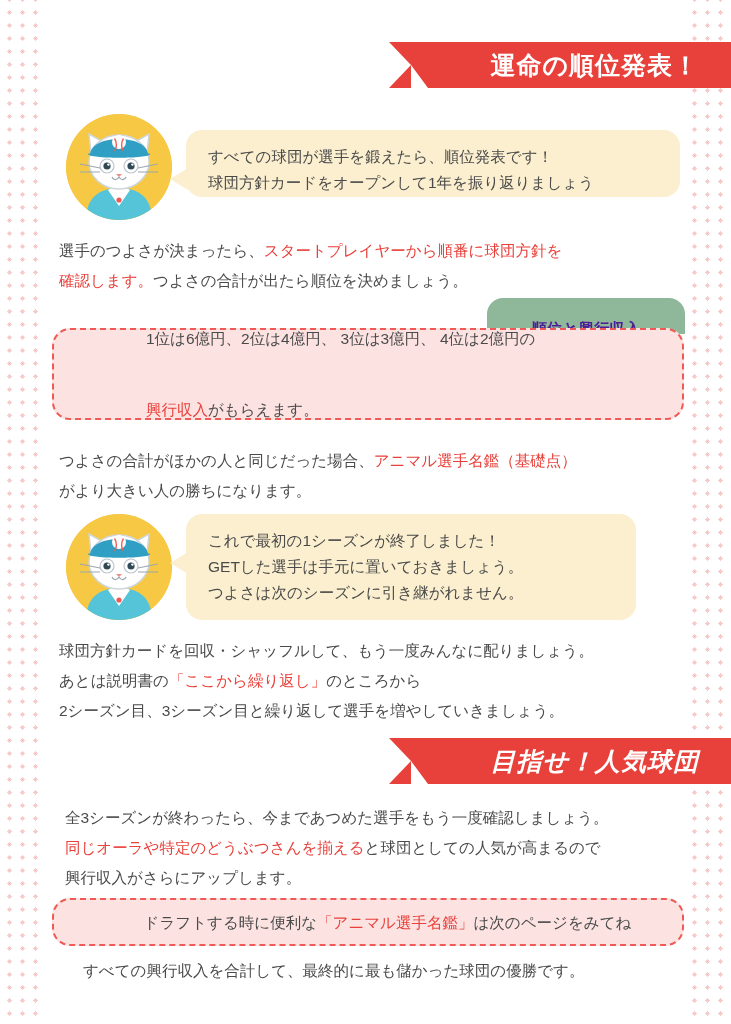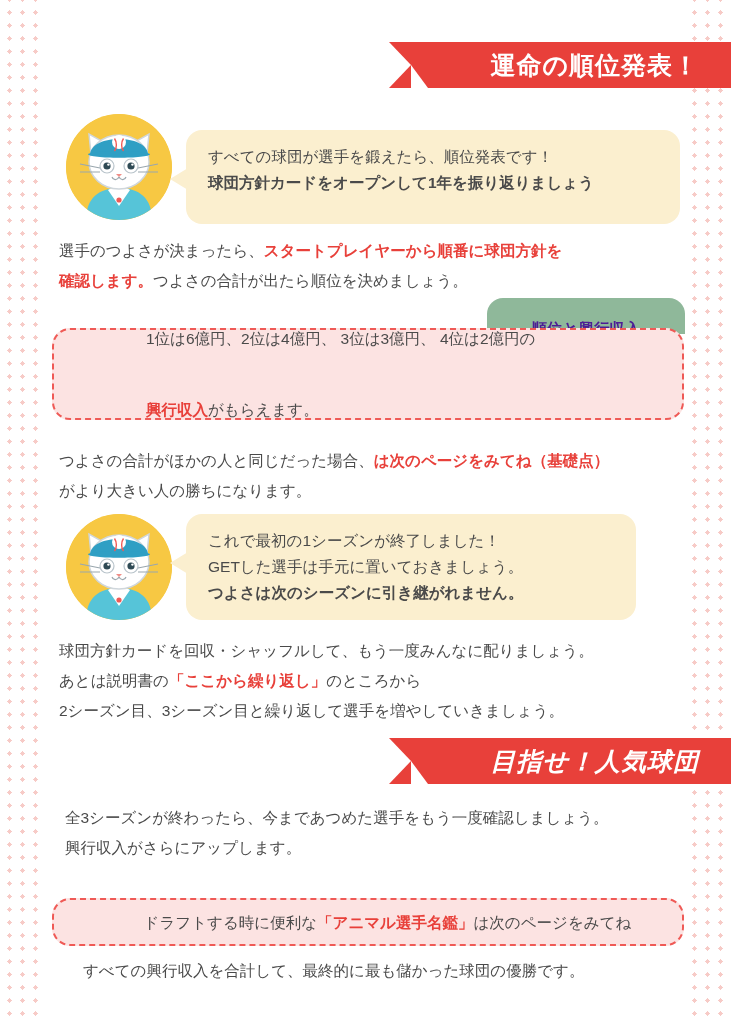"すべての球団が選手を鍛えたら、順位発表です！" #bubble1 { height: 94px -> 67px }
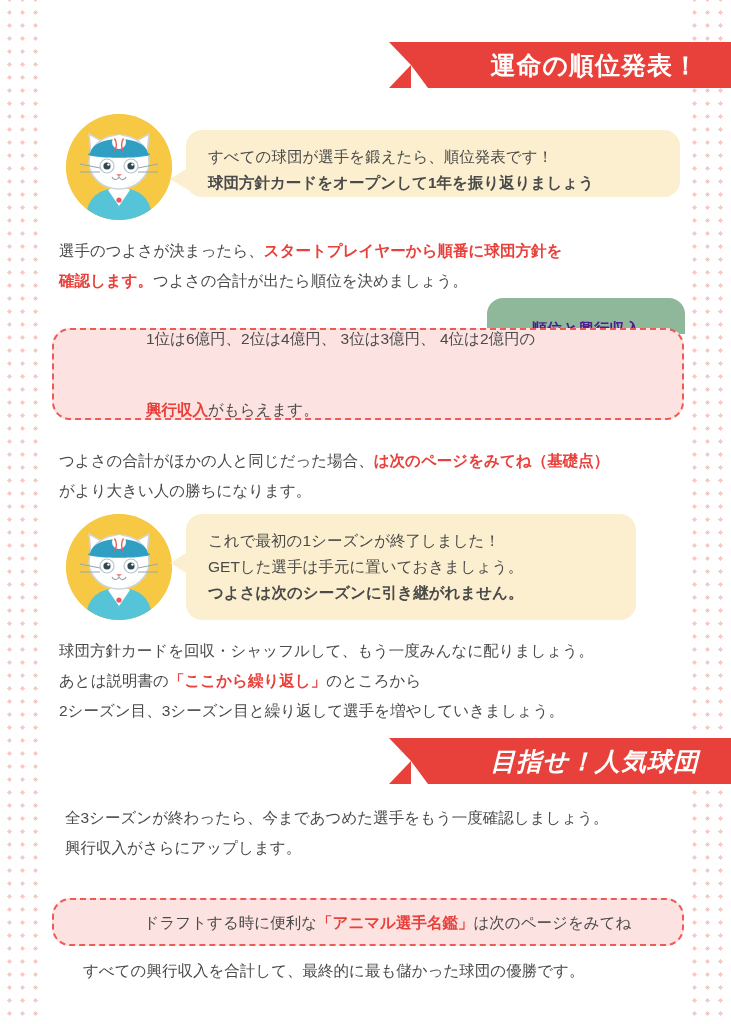"球団方針カードをオープンして1年を振り返りましょう" .red { font-weight: bold -> none }
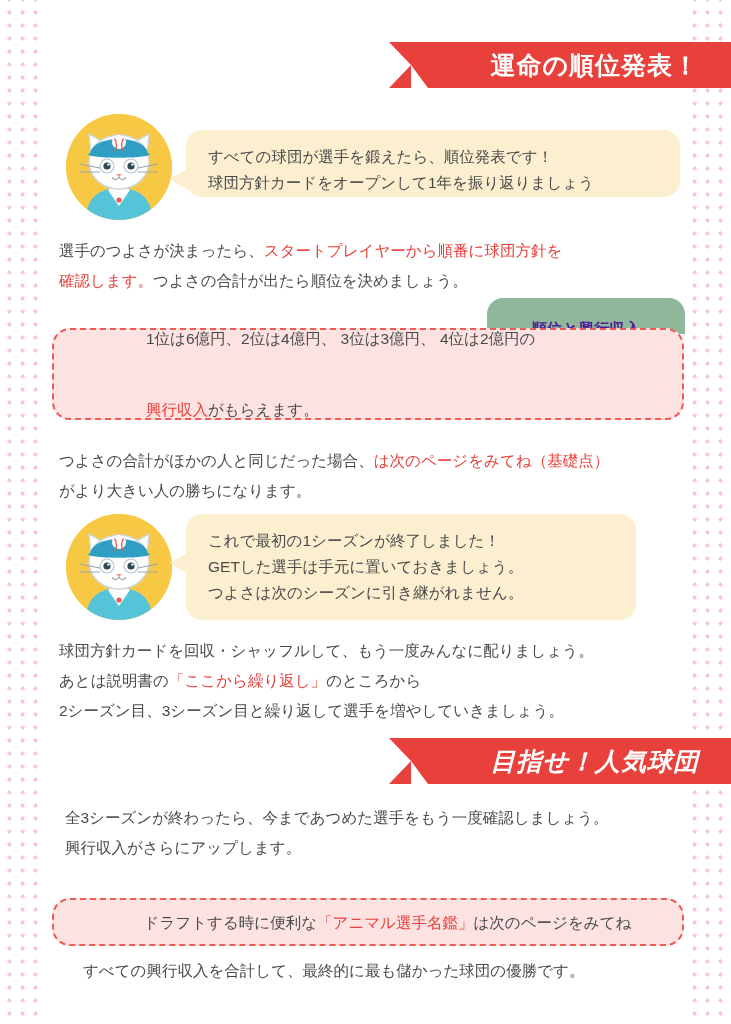"は次のページをみてね（基礎点）" span.red { text: は次のページをみてね -> アニマル選手名鑑 }
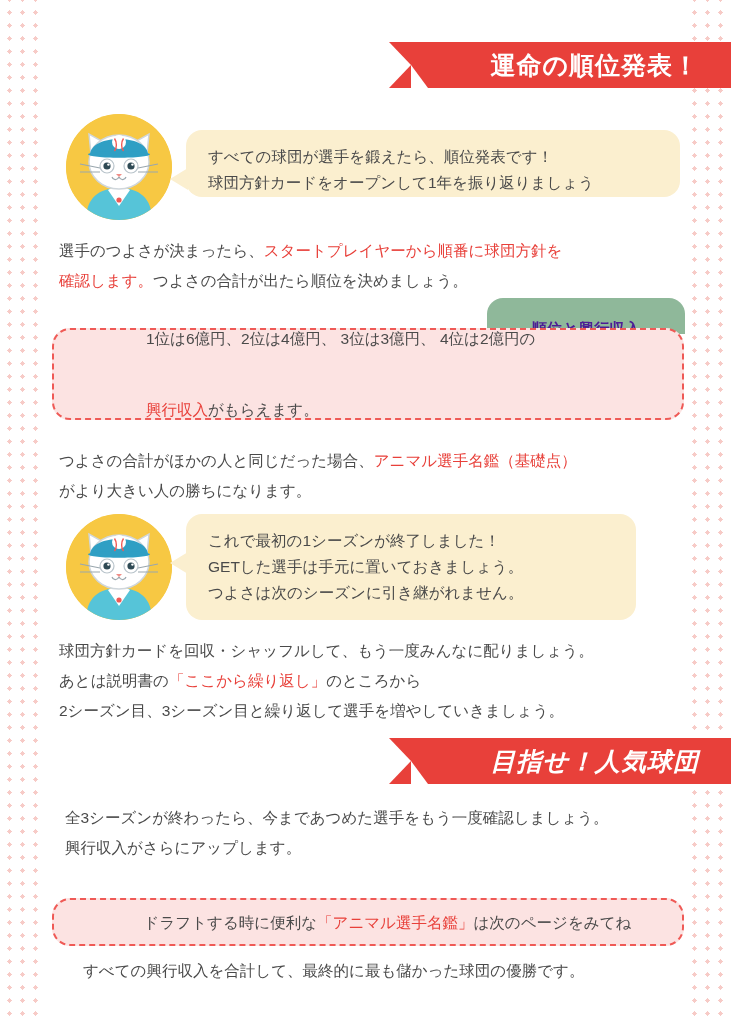"同じオーラや特定のどうぶつさんを揃えると球団としての人気が高まるので" p { html: none -> <p> <span>同じオーラや特定のどうぶつさんを揃える</span><span>と球団としての人気が高まるので</span> </p> }
